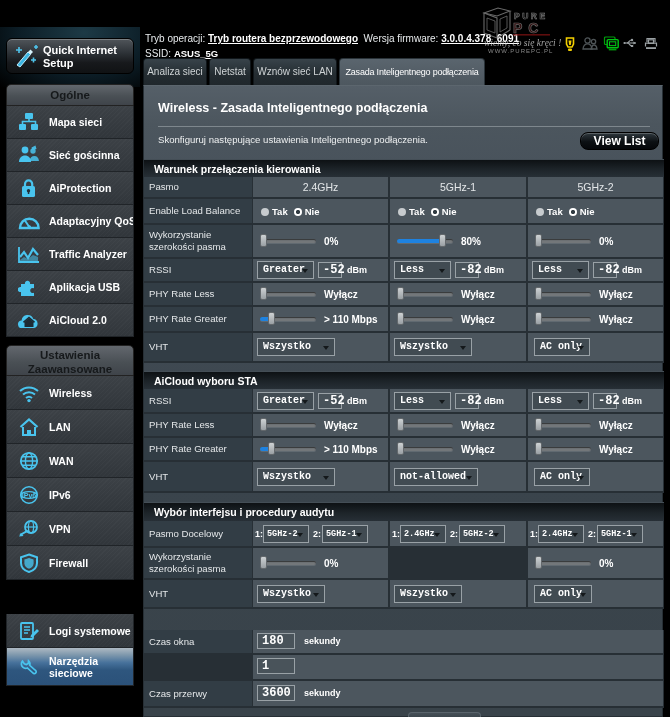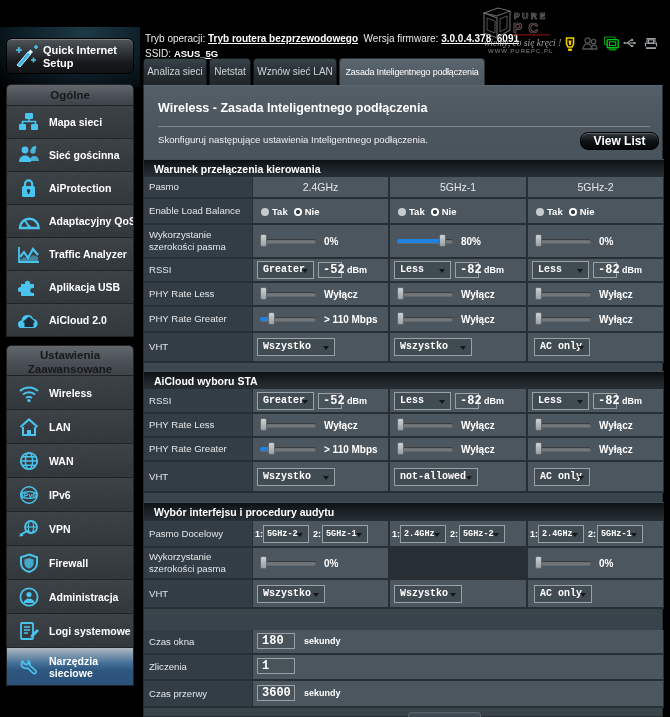"Administracja" div.sitem { html: <div> <svg> <circle></circle> <circle></circle> <path></path> </svg> <span>Administracja</span> </div> -> none }
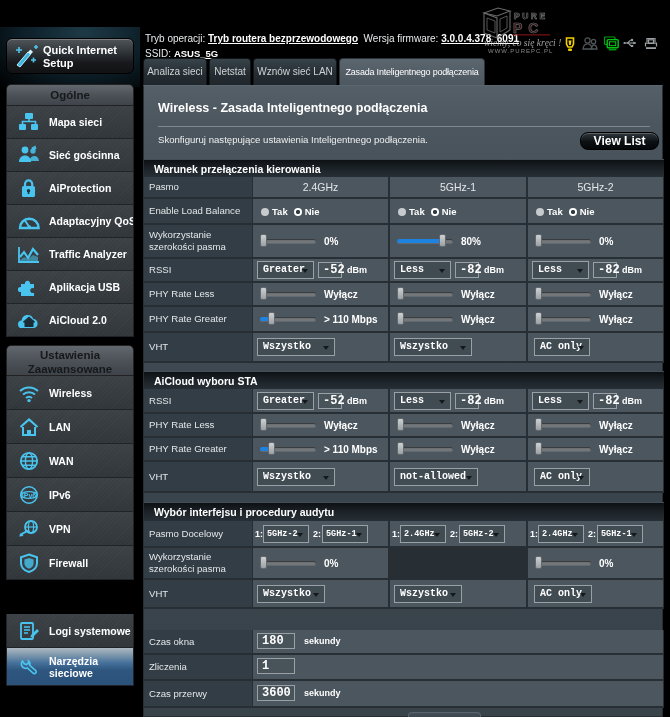"Zliczenia" div.cell { html: <div> <span>Zliczenia</span> </div> -> none }
